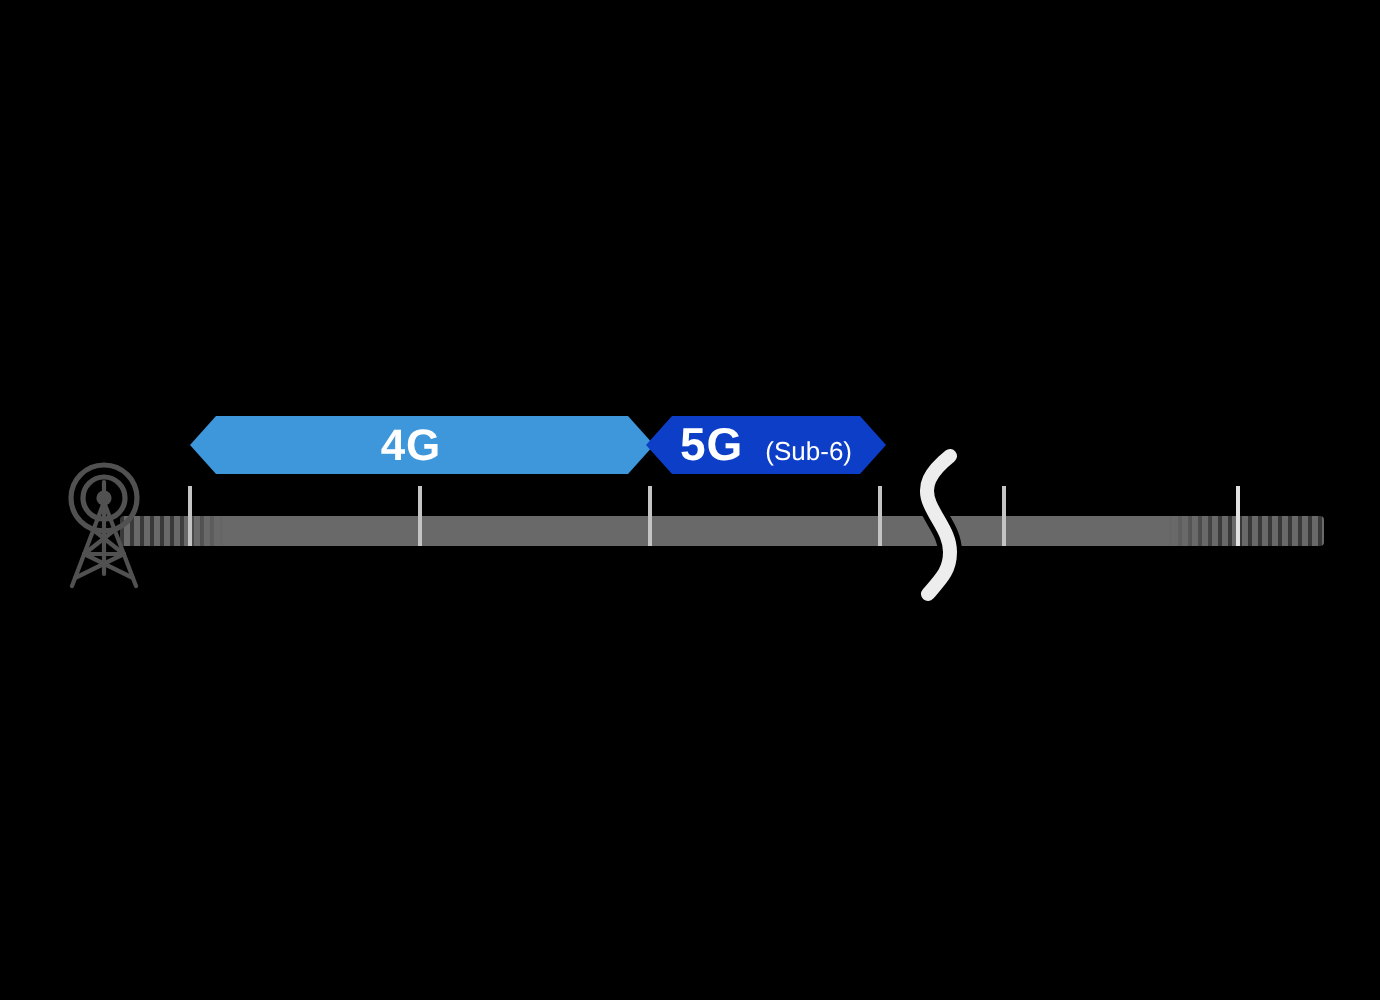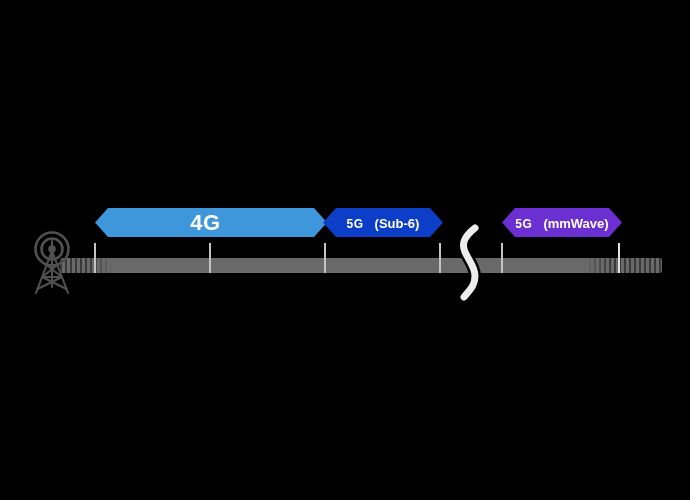"5G" .band .big { font-size: 12px -> 23px }
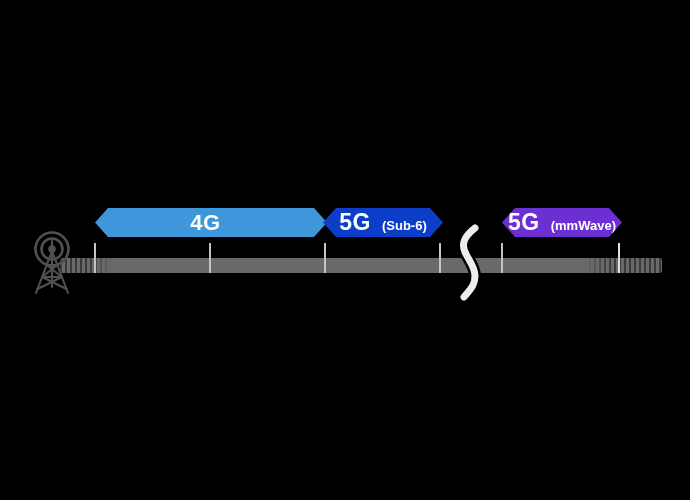"(Sub-6)" .band .small { font-weight: bold -> normal }
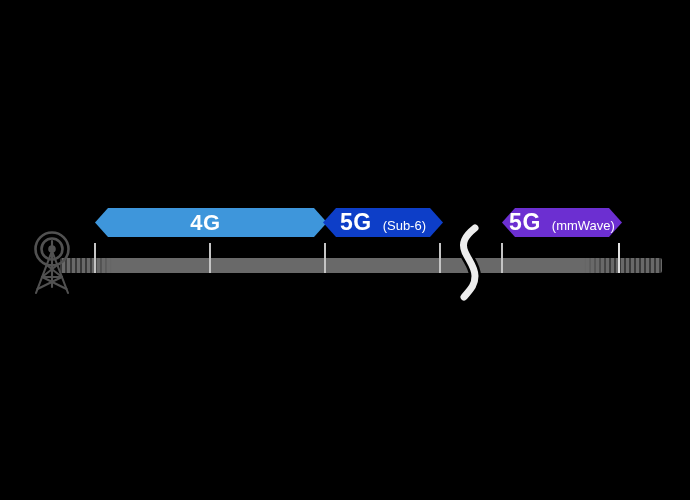"5G (mmWave)" div.band { html: <div> <span> <span>5G</span><span>(mmWave)</span> </span> </div> -> none }
